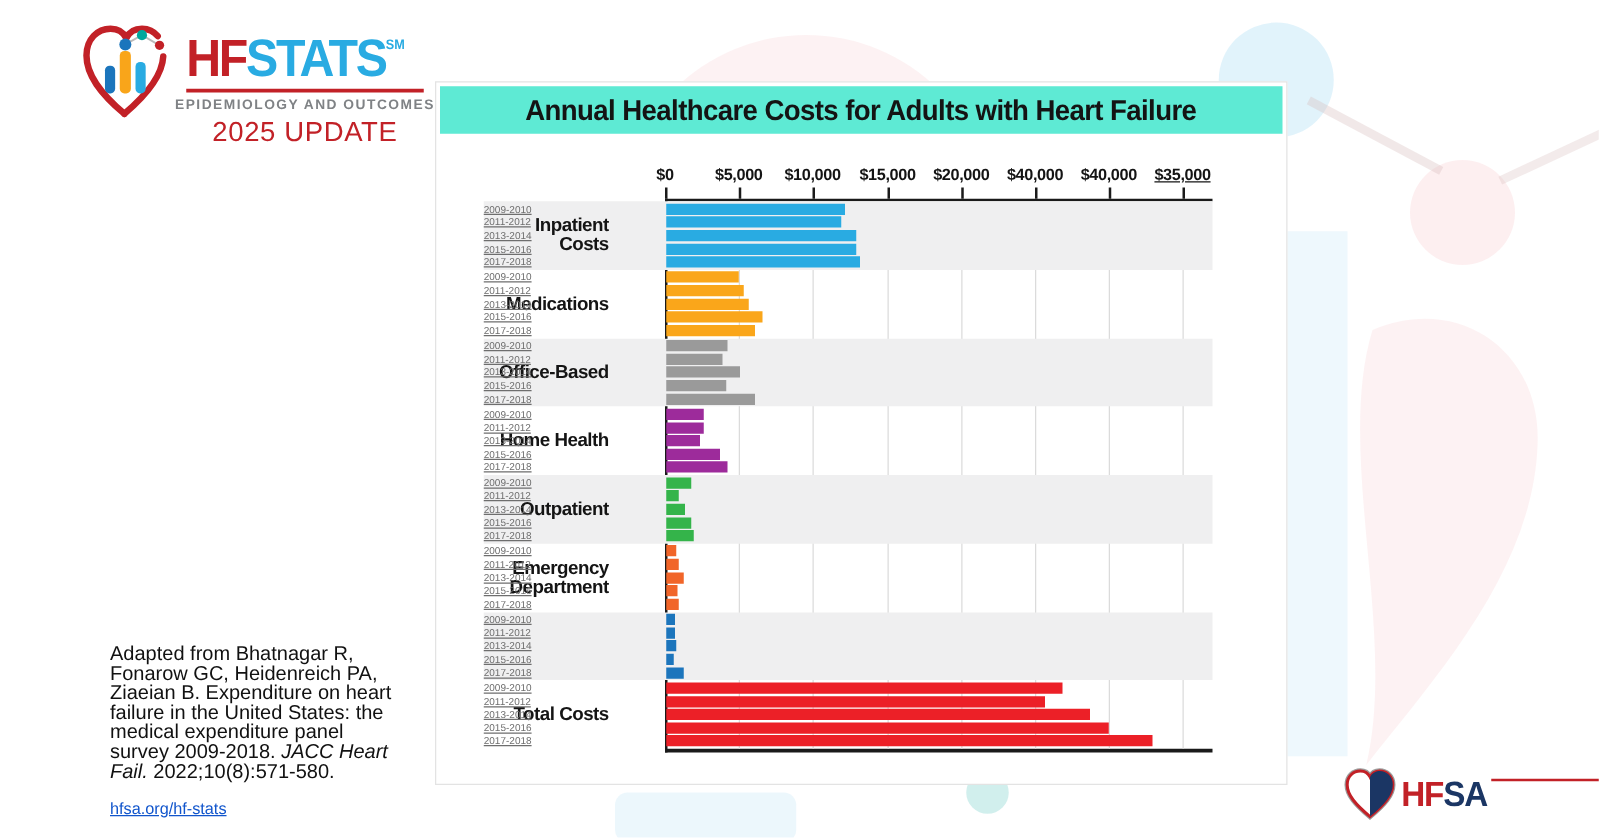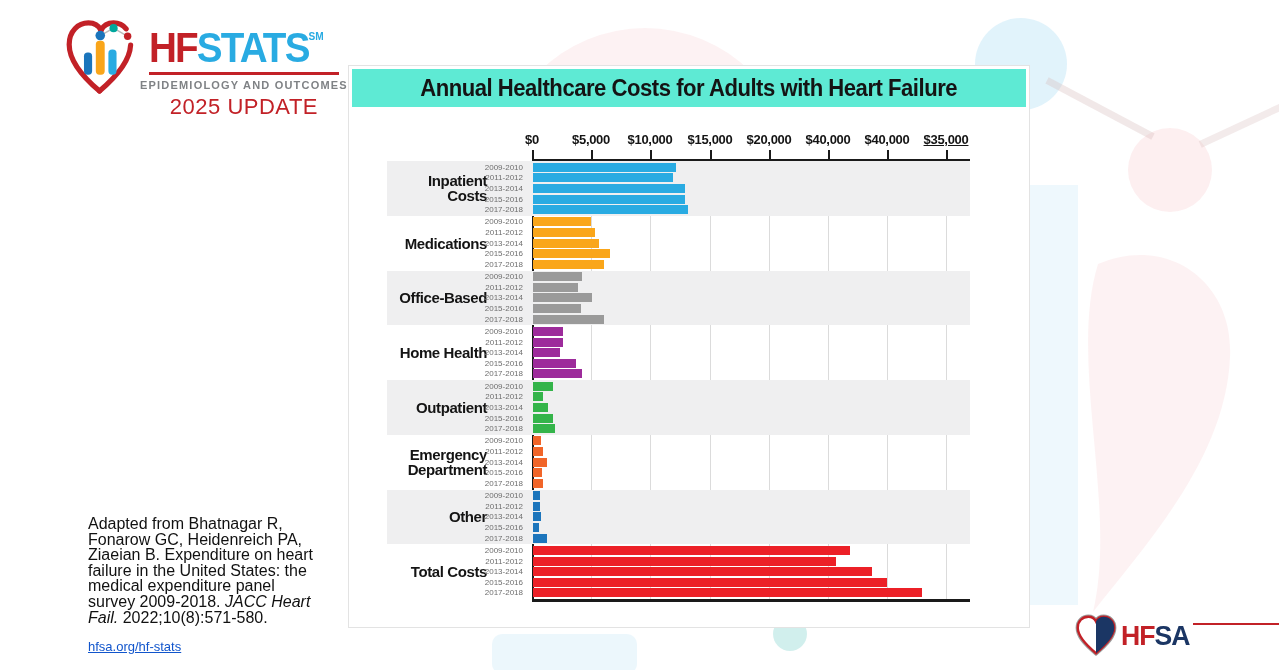"2009-2010" .year { text-align: right -> left; text-decoration: none -> underline }
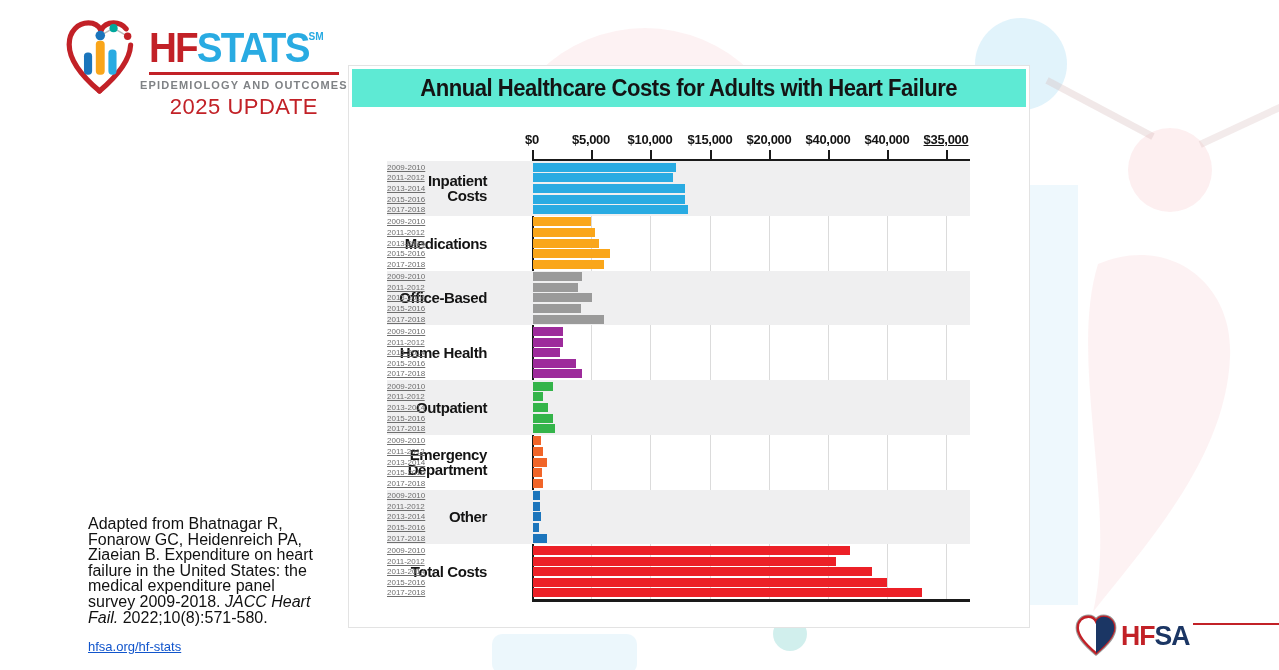"Other" div.cat-label { html: <div>Other</div> -> none }
